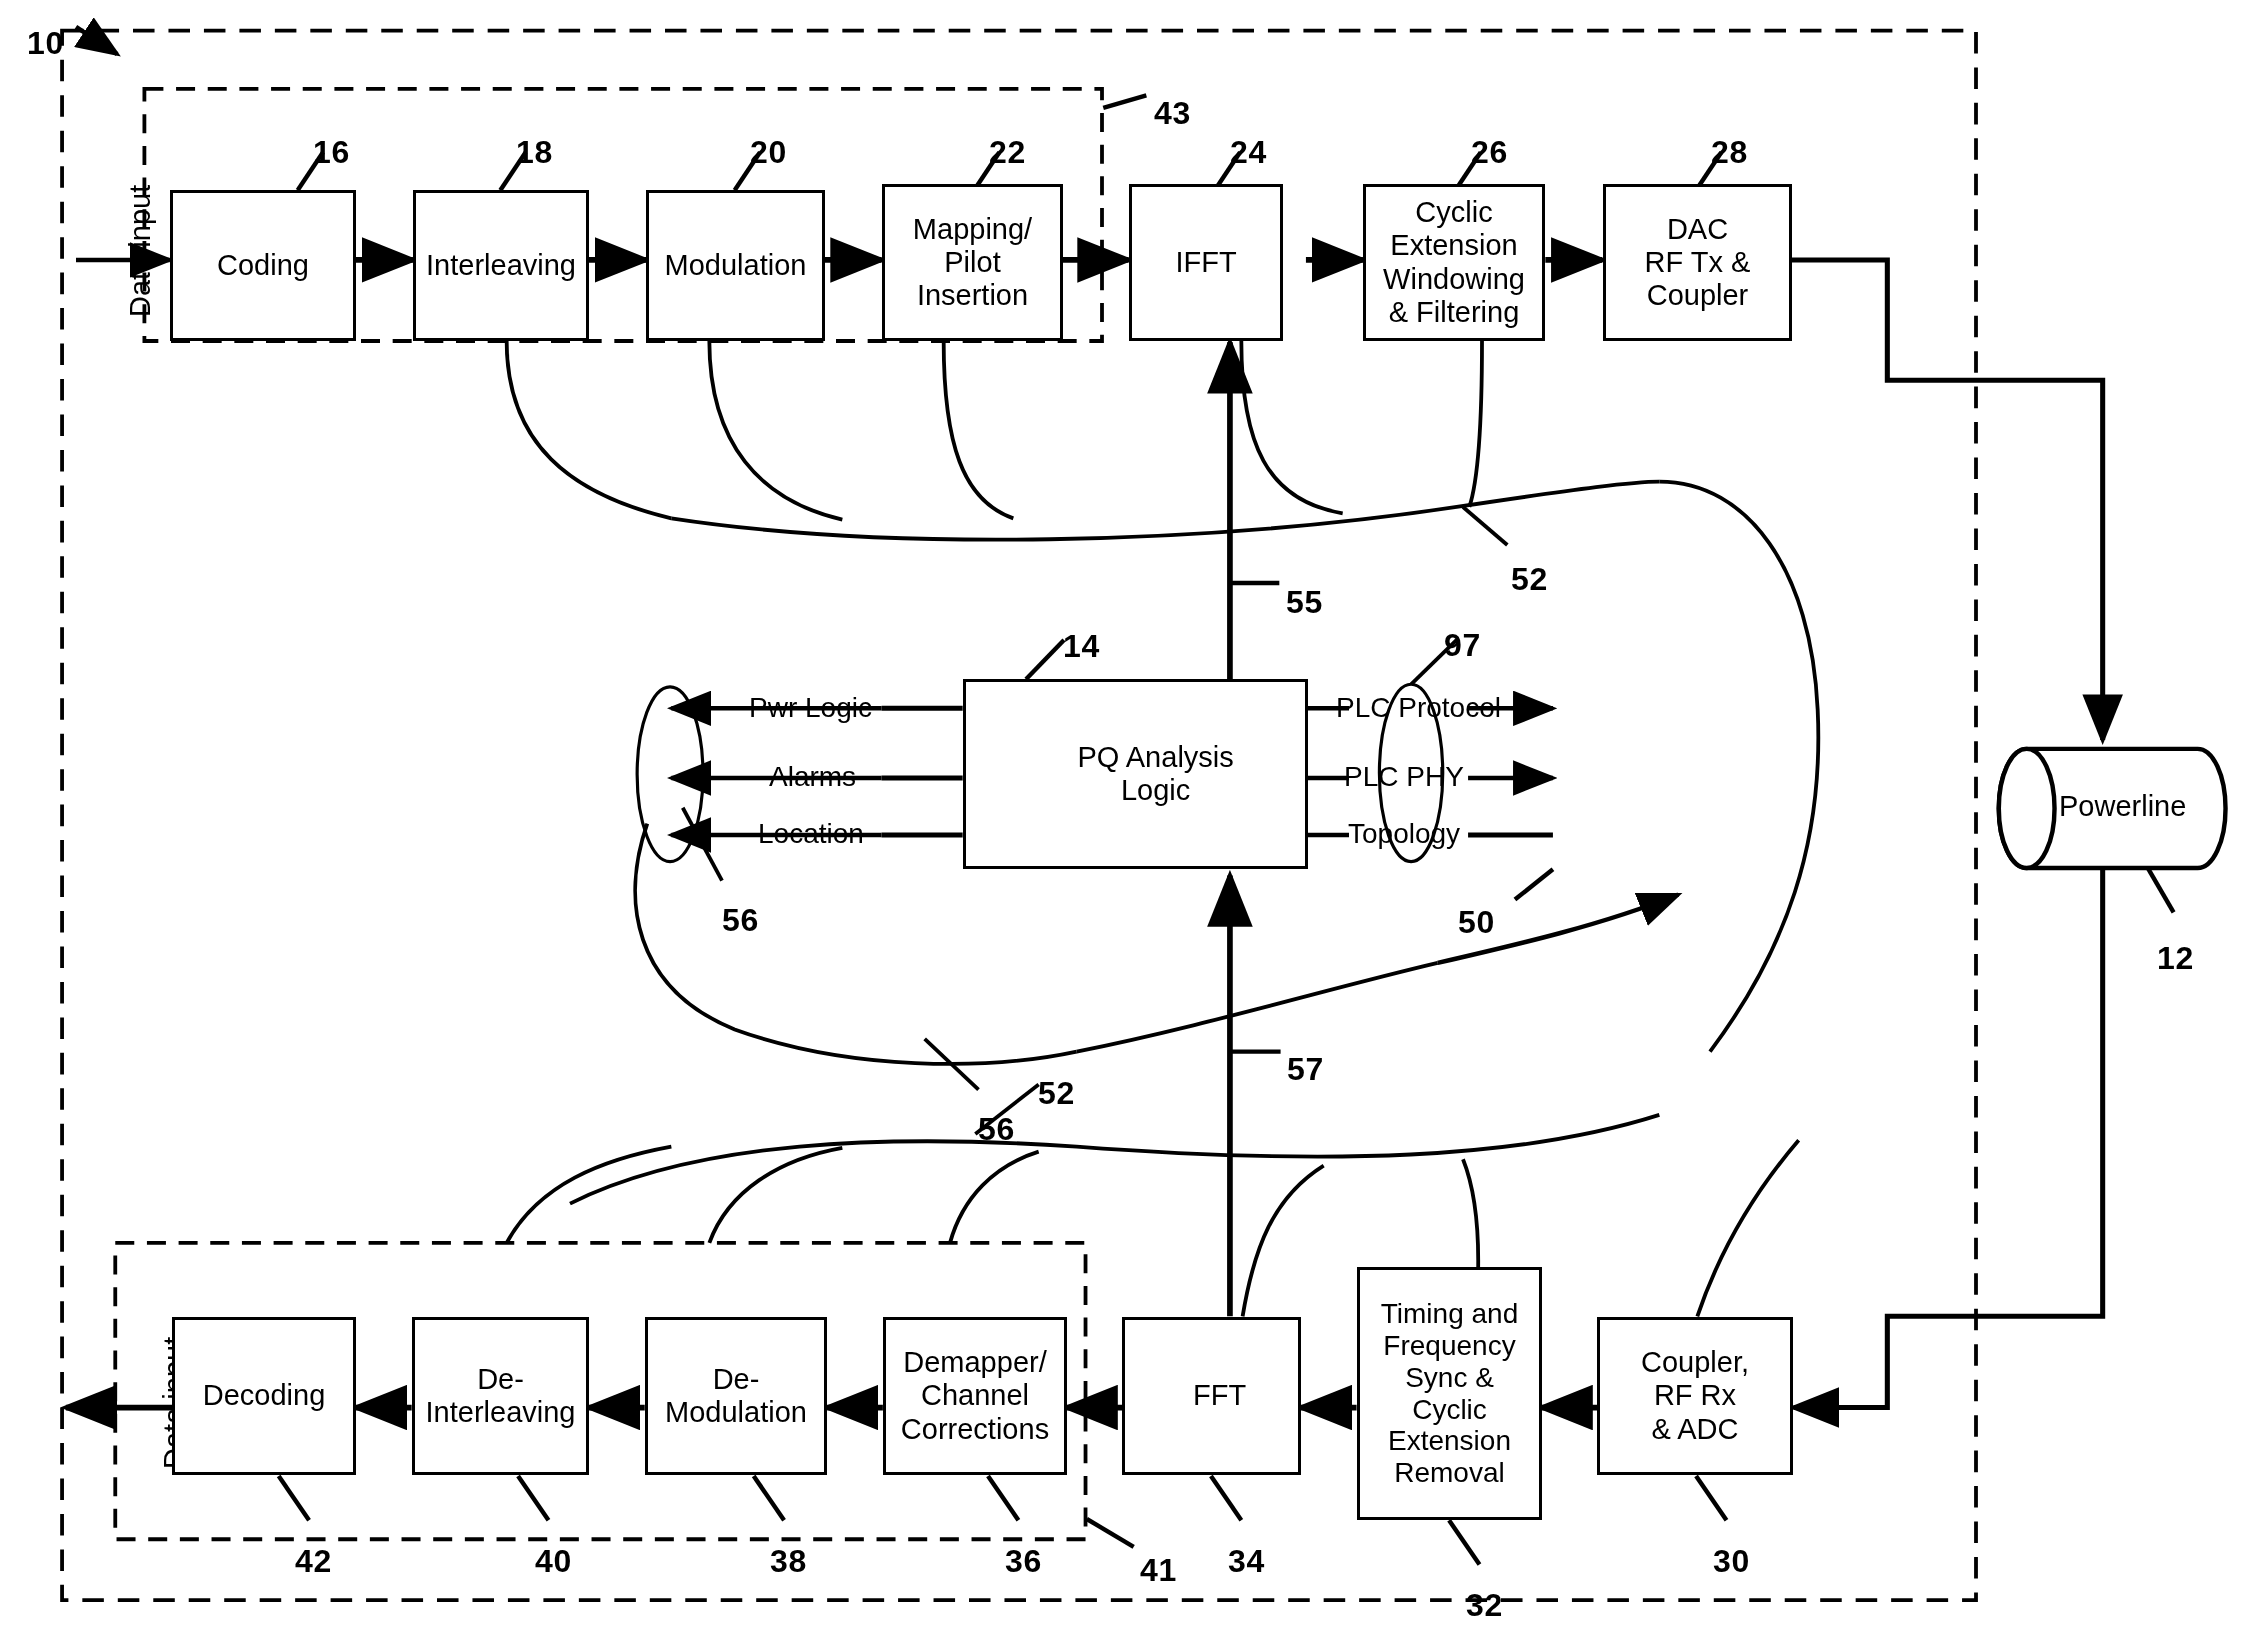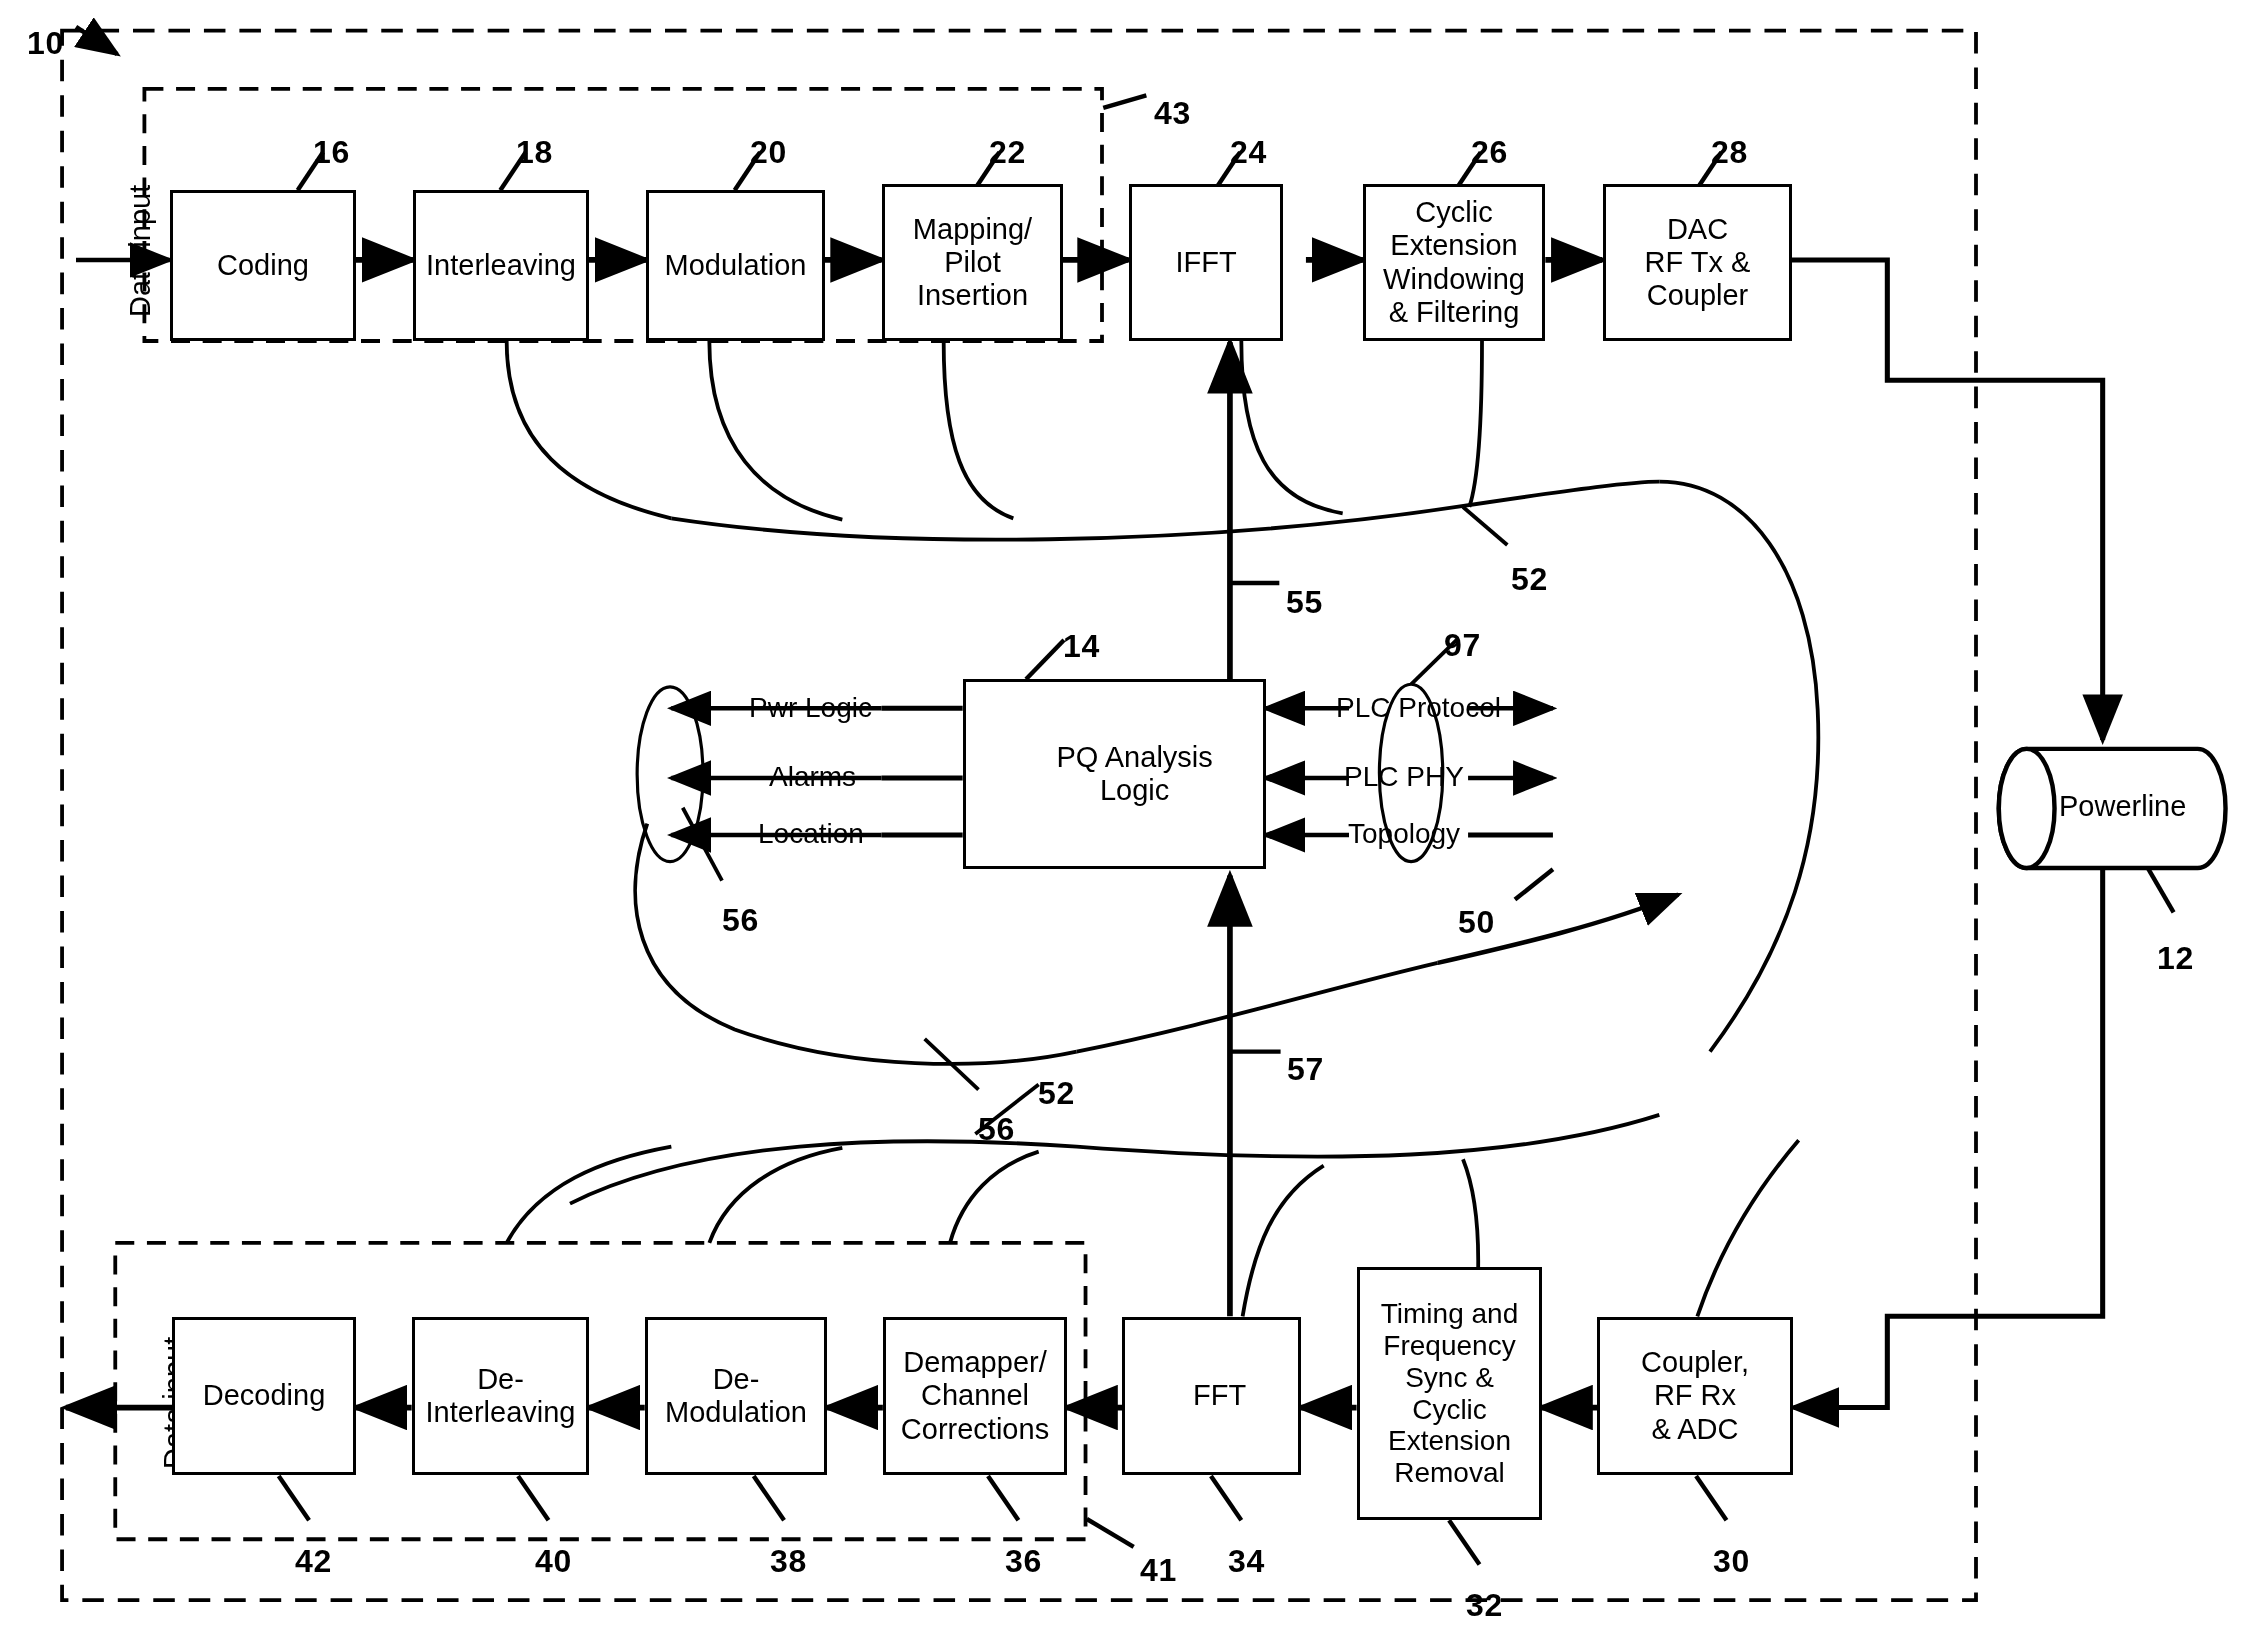"PQ Analysis" div.box { width: 303px -> 345px }
